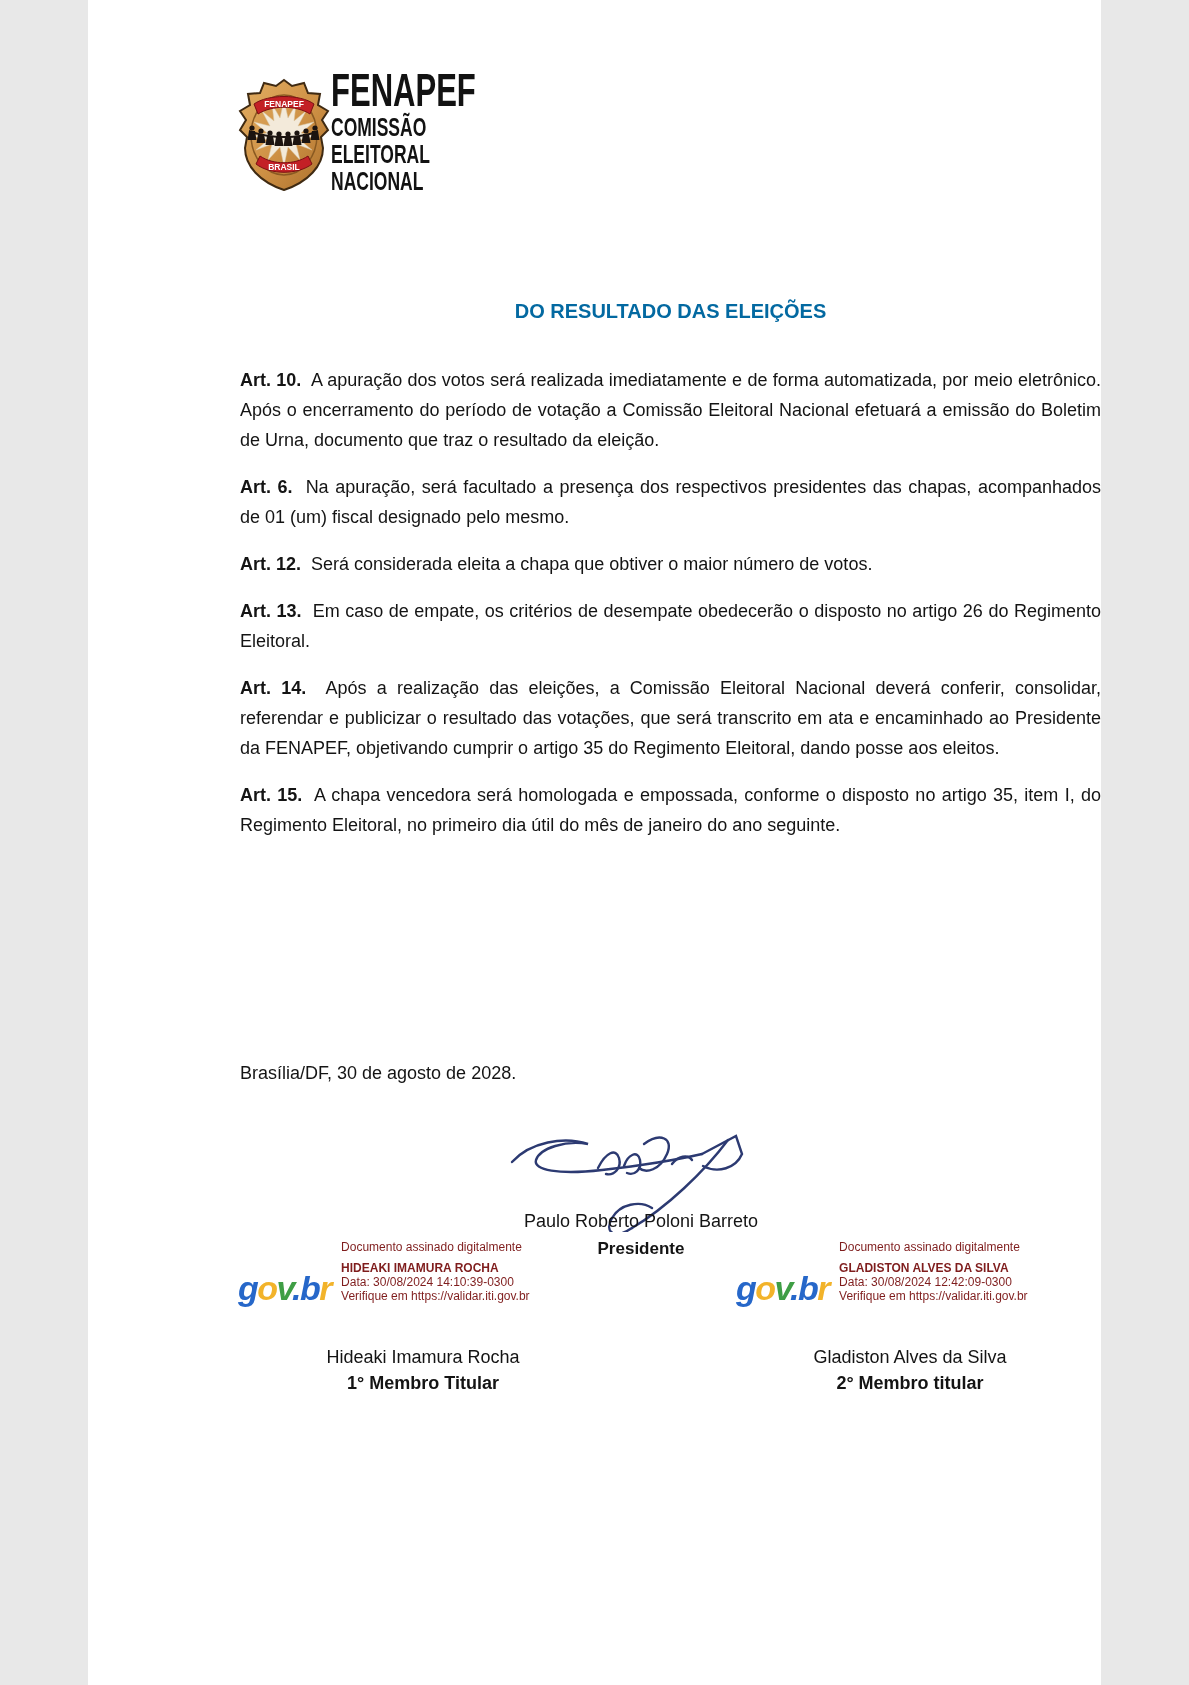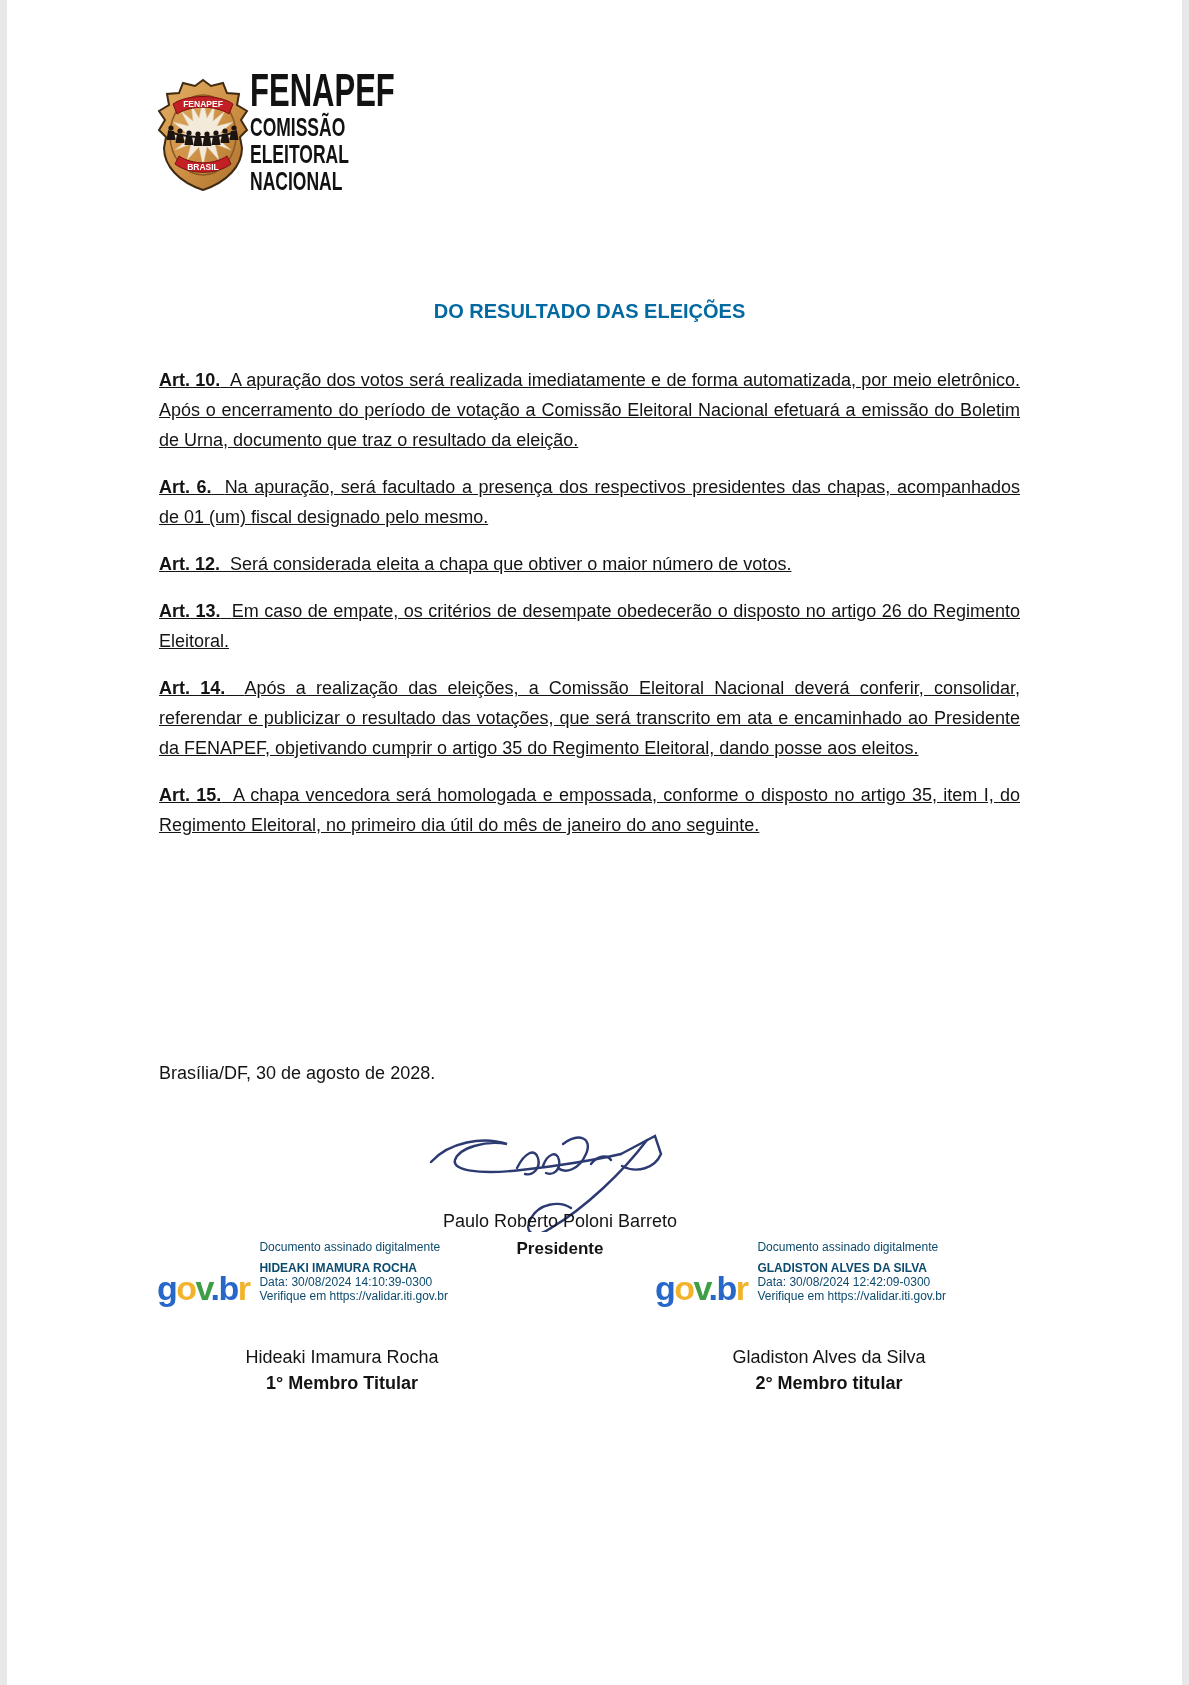"FENAPEF" .page { width: 1175px -> 1013px }
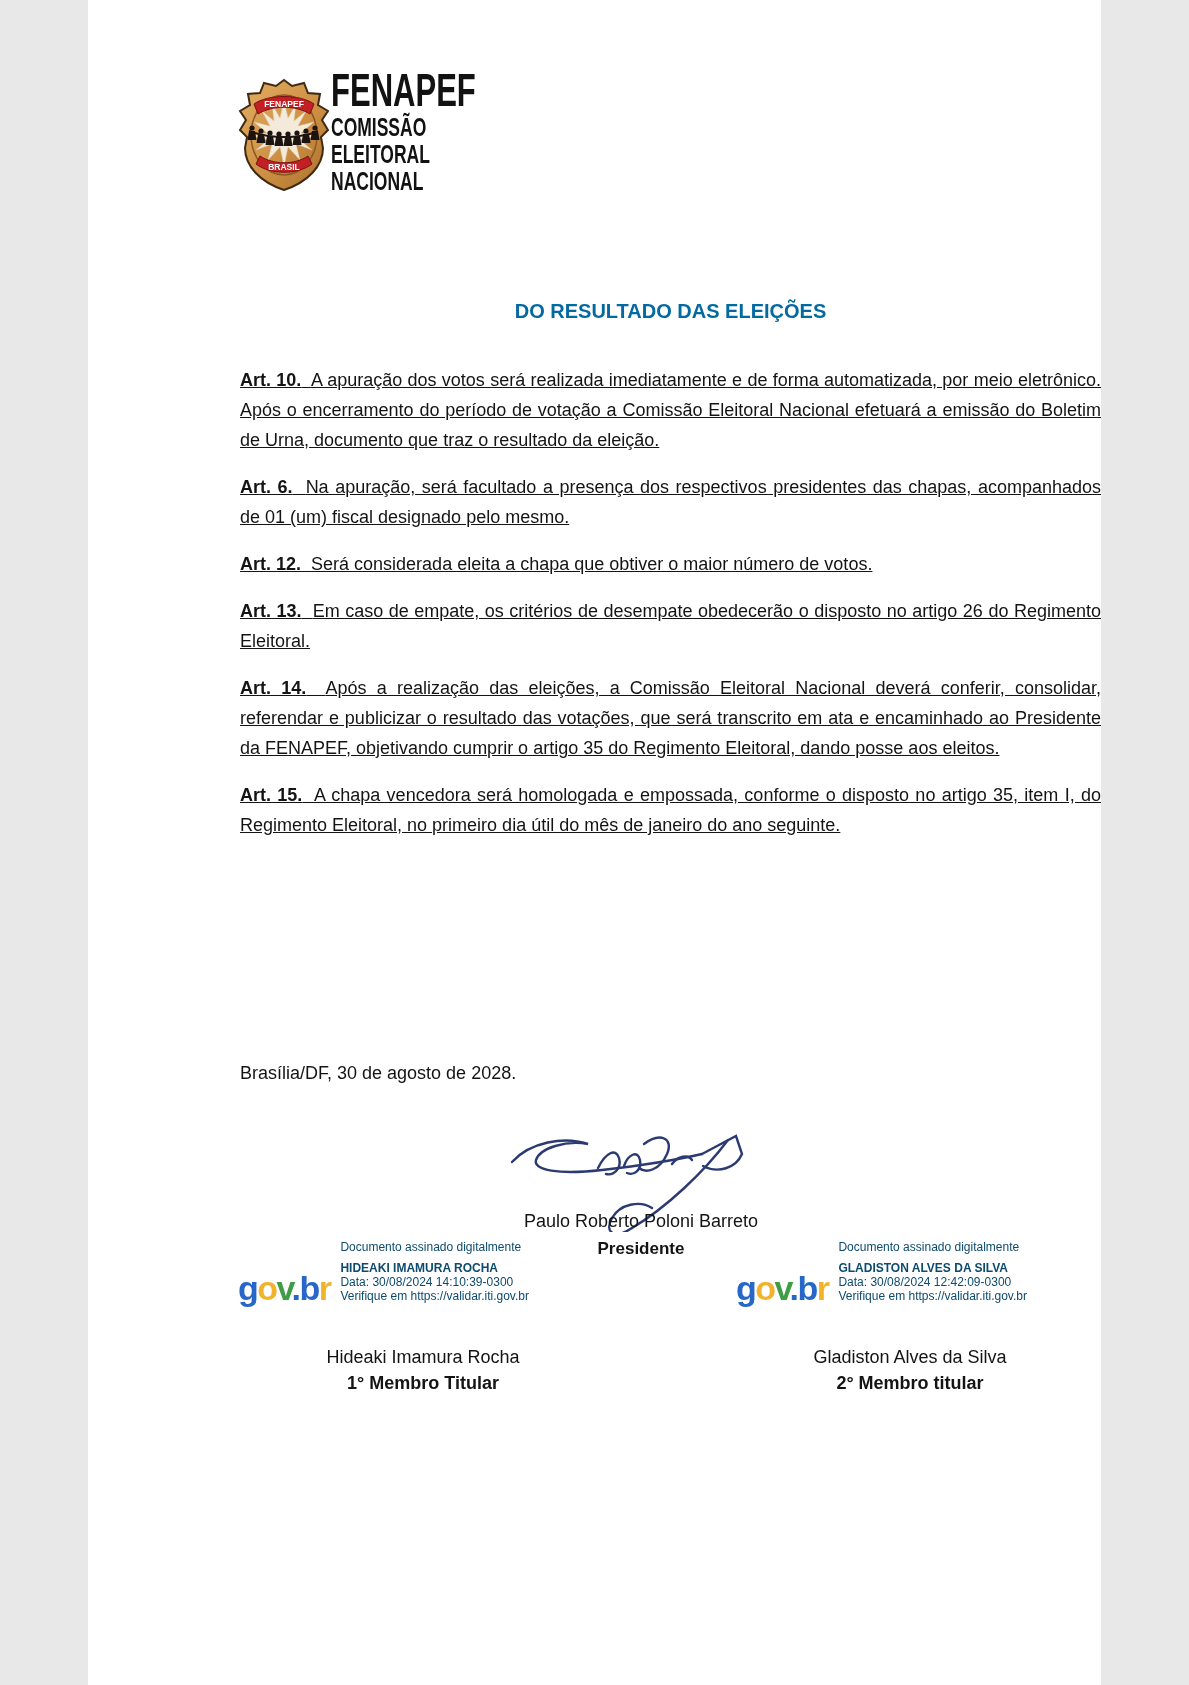"Art. 10. A apuração dos" .content { text-decoration: underline -> none }
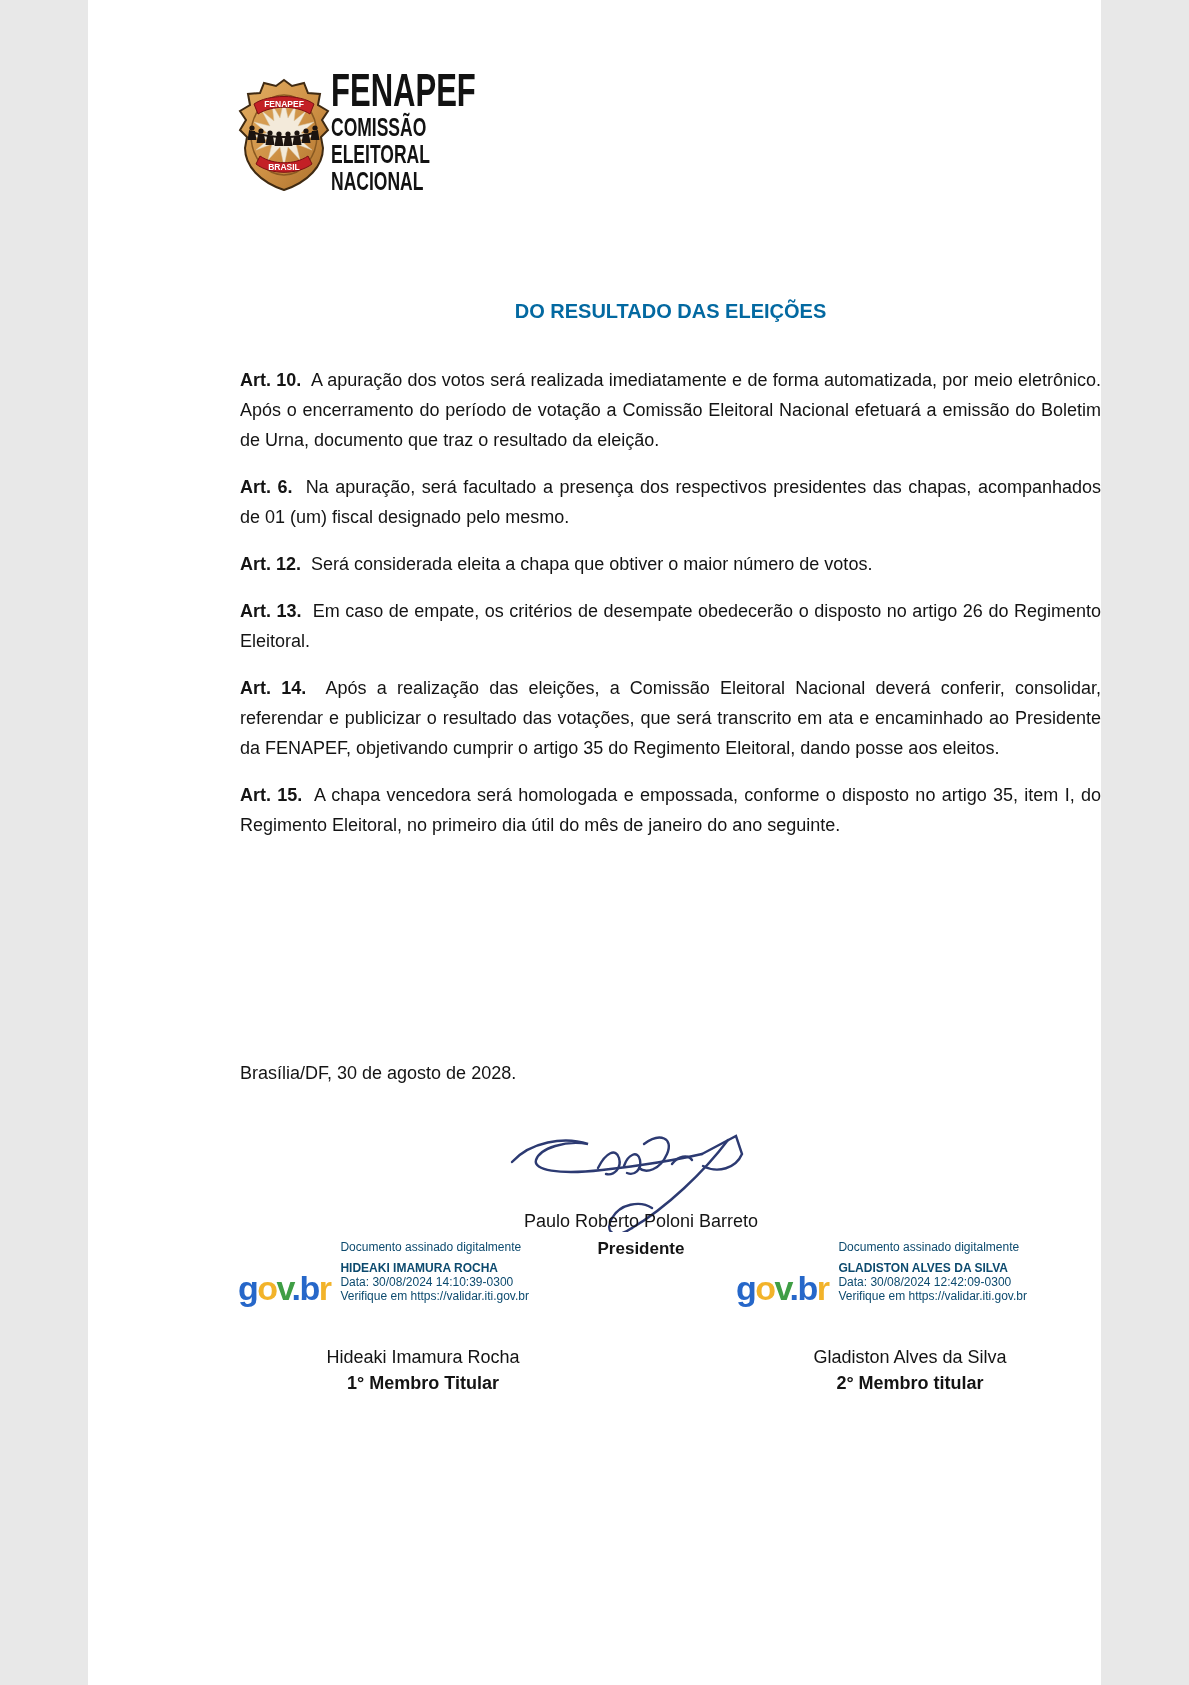"Documento assinado digitalmente" .stamp-text { color: #0c4a6e -> #7f1d1d }
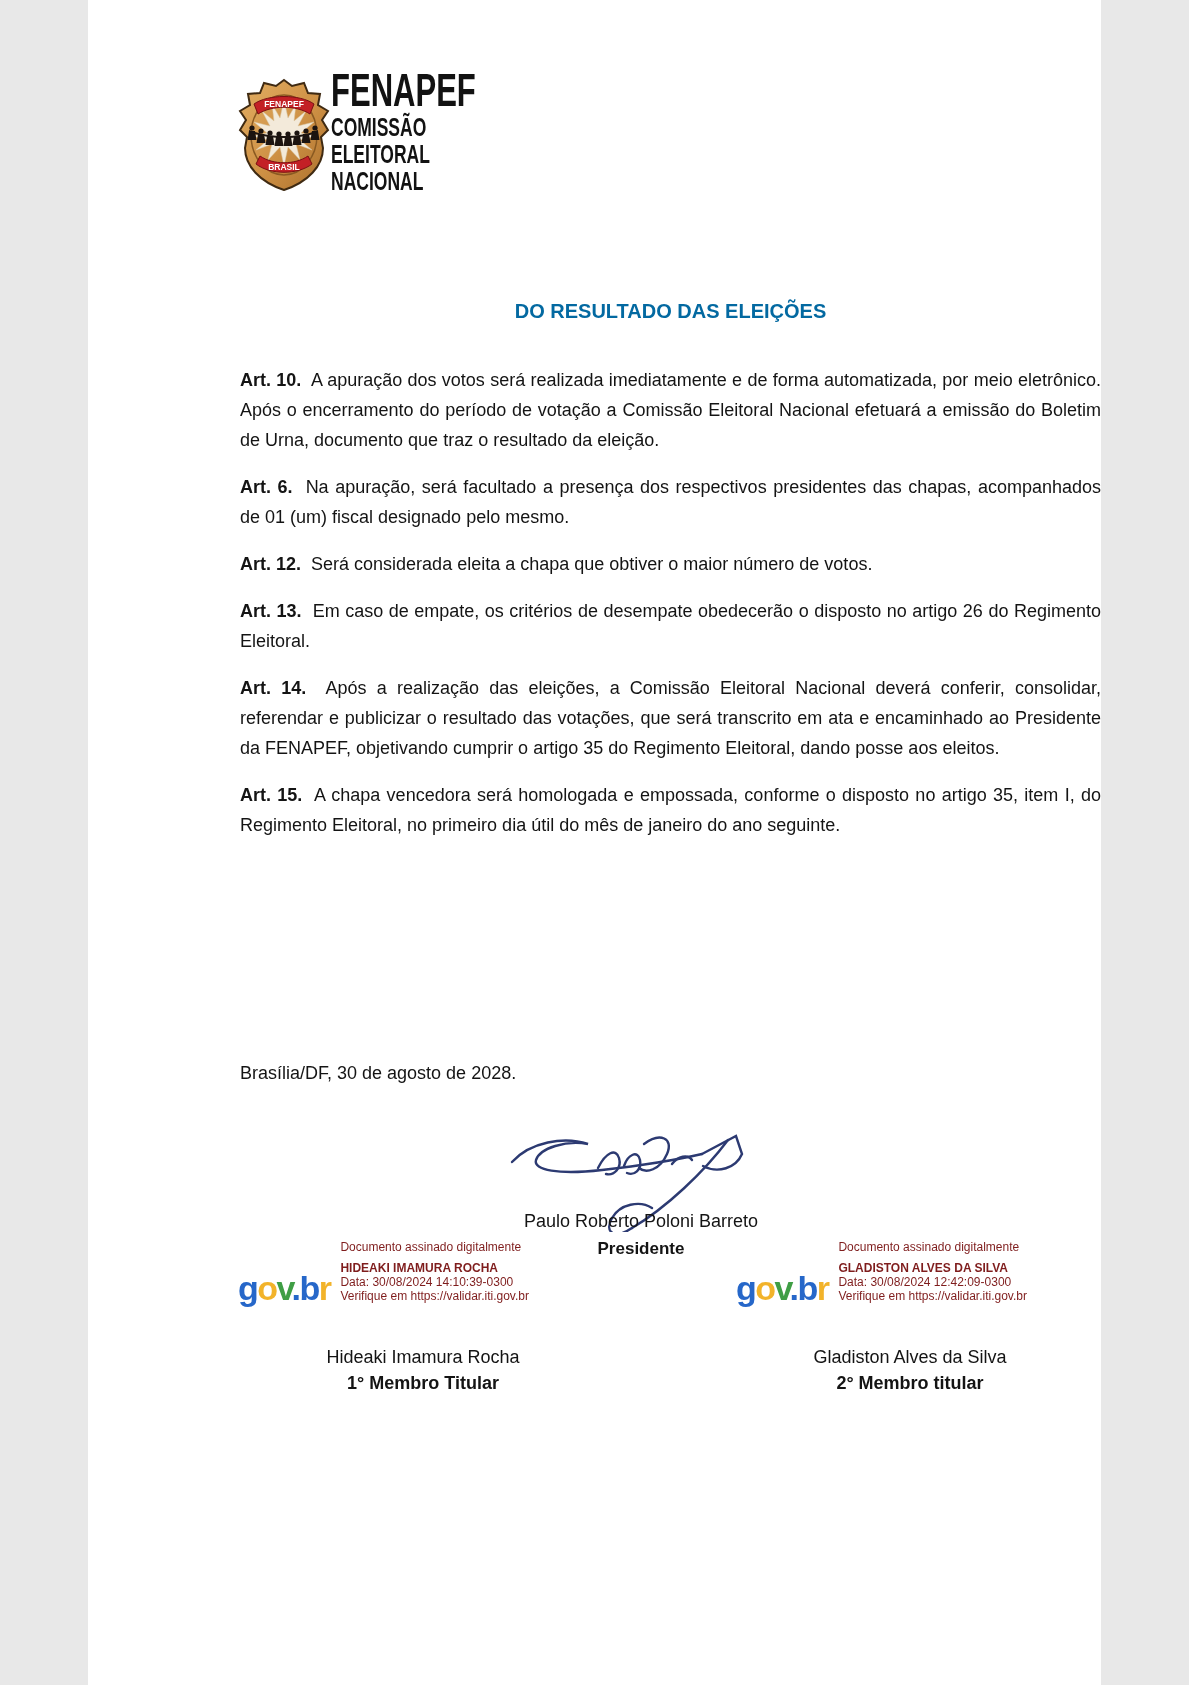"gov.br" .govbr { font-style: none -> italic }
